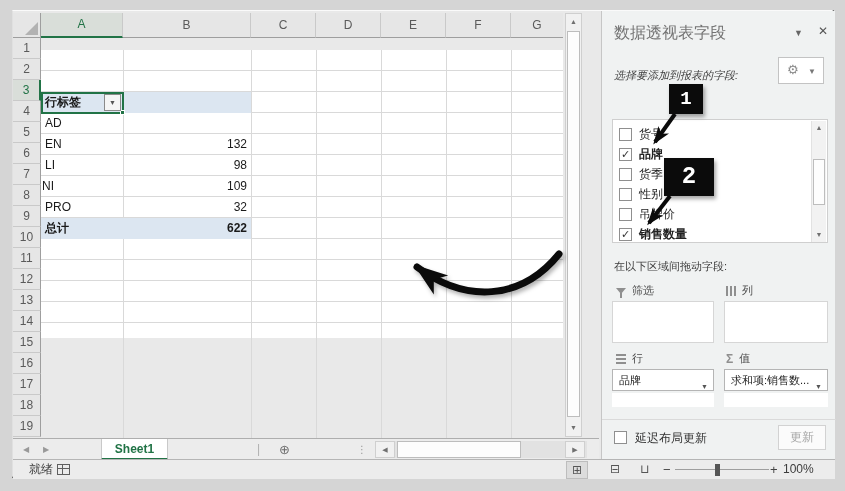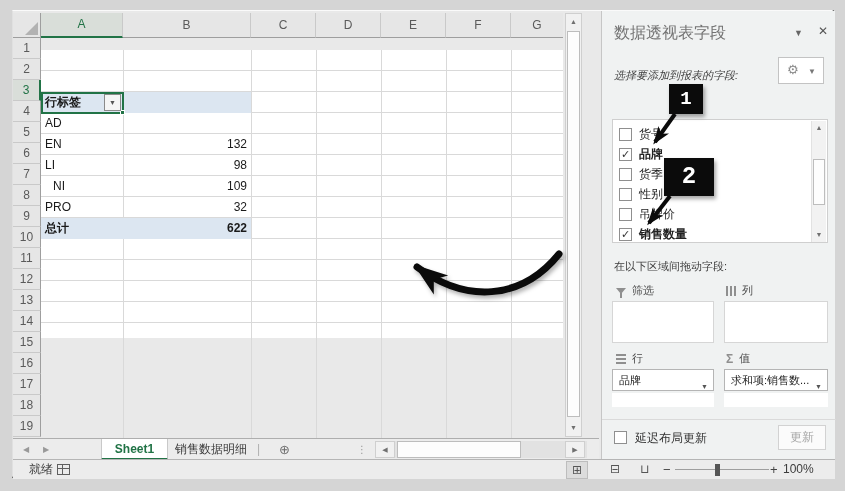"NI" div.cell { left: 12px -> 1px }
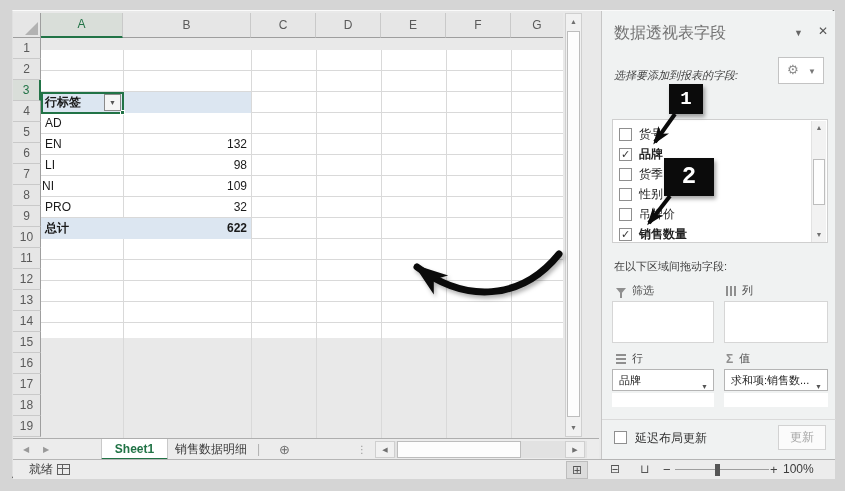"销售数据明细" div.tab { html: <div>销售数据明细</div> -> none }
